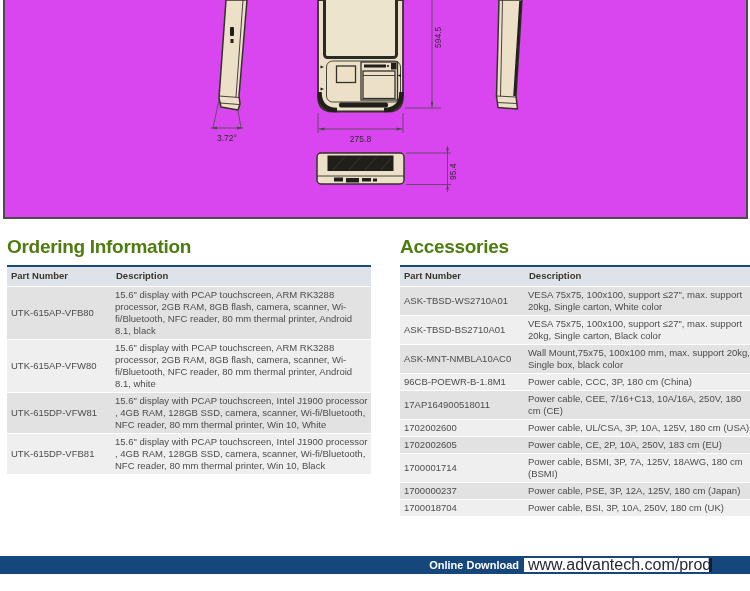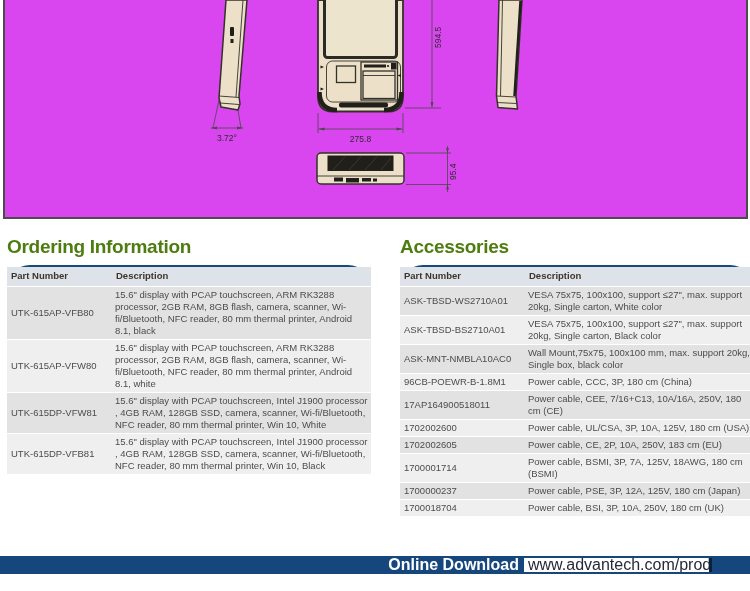"Part Number" .tbl { border-radius: 23px -> none }
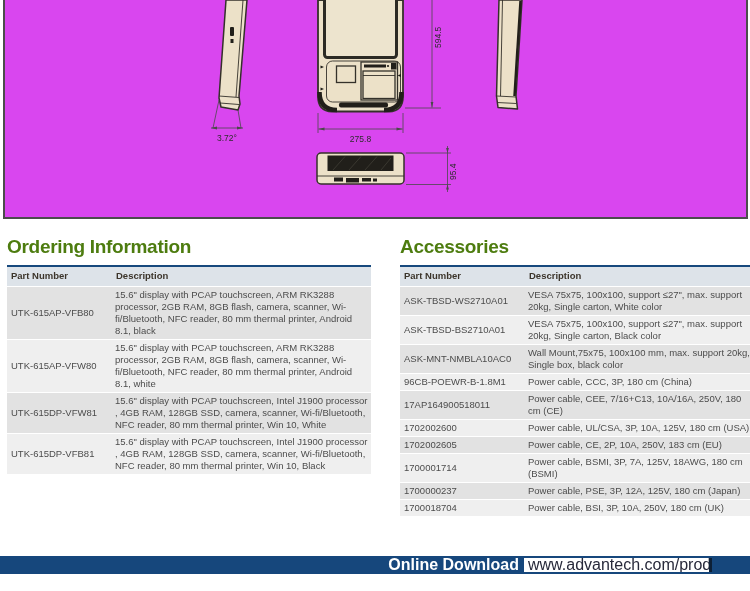"Online Download" .footer-label { font-size: 16px -> 11px }
